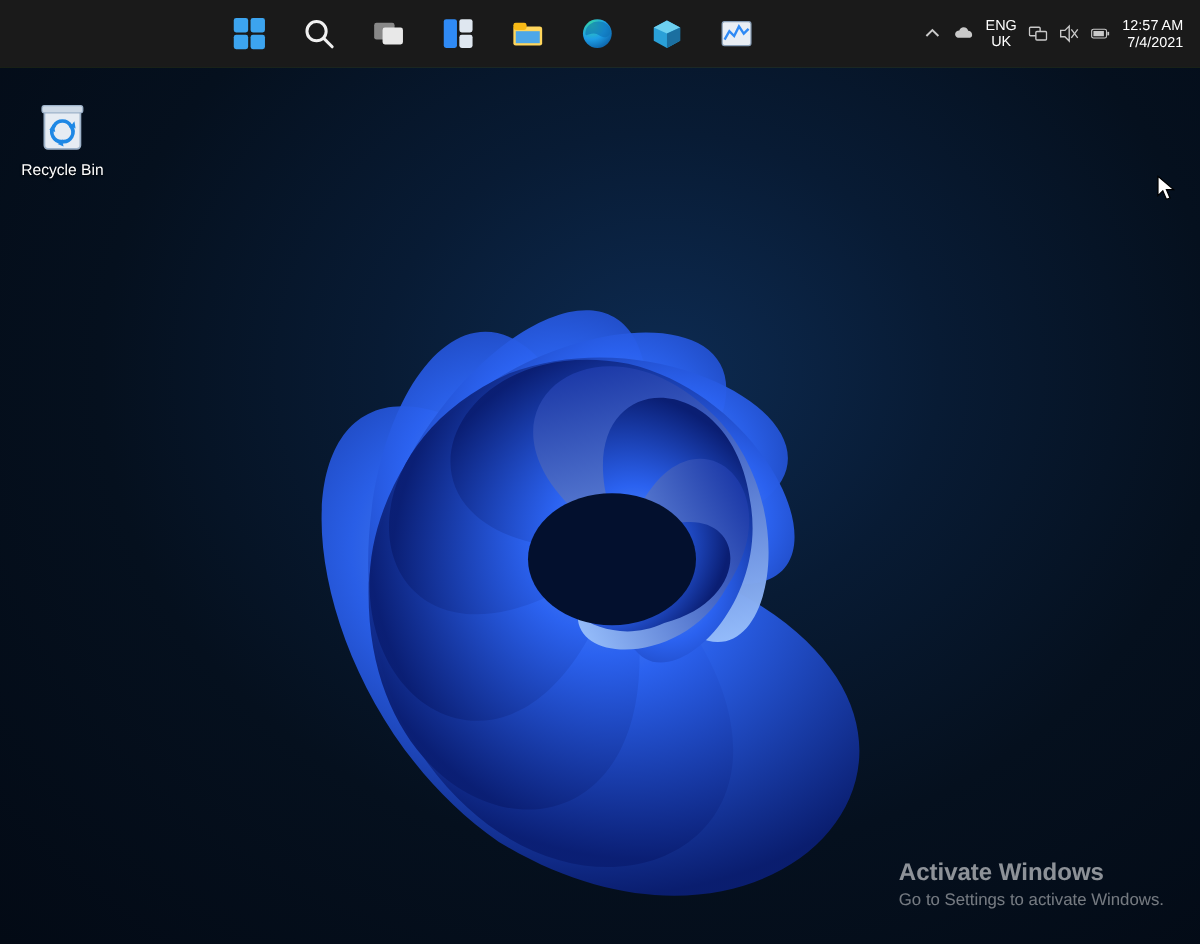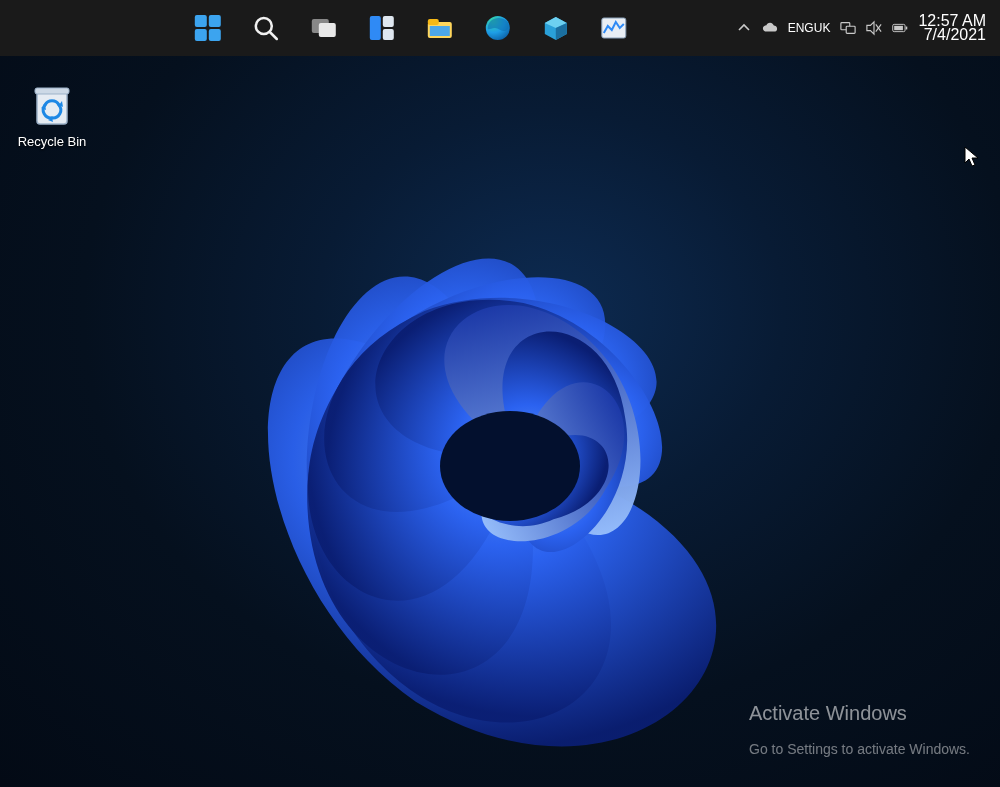"ENG" .lang { flex-direction: row -> column }
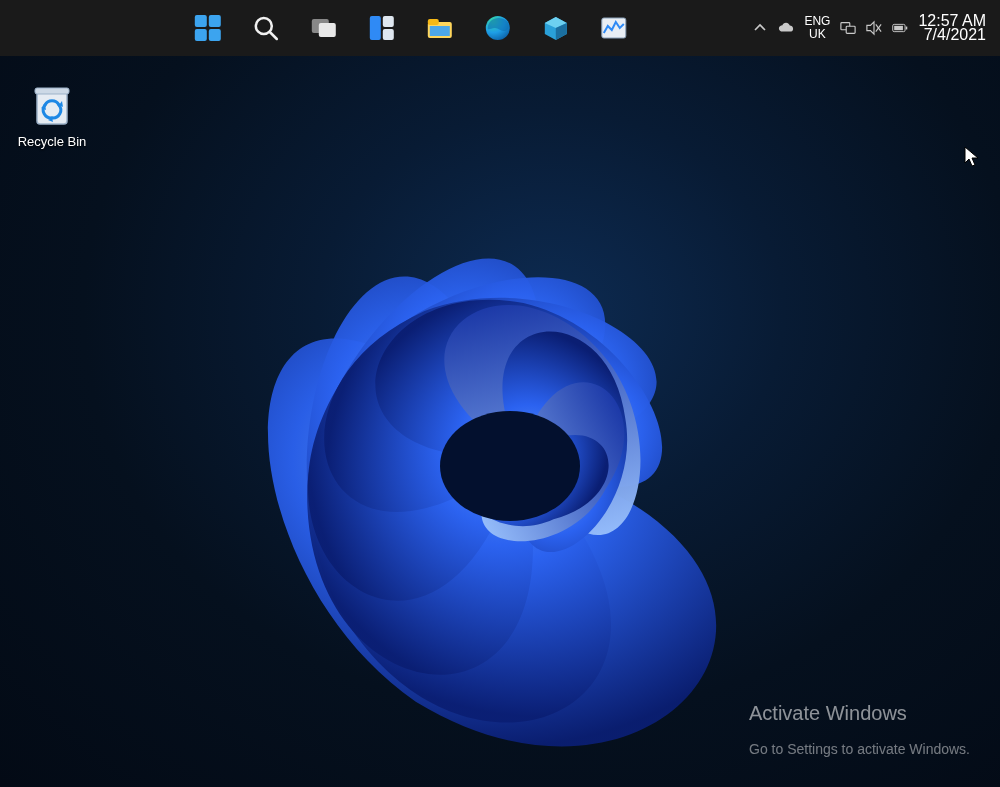"12:57 AM" .clock { font-size: 16px -> 12px }
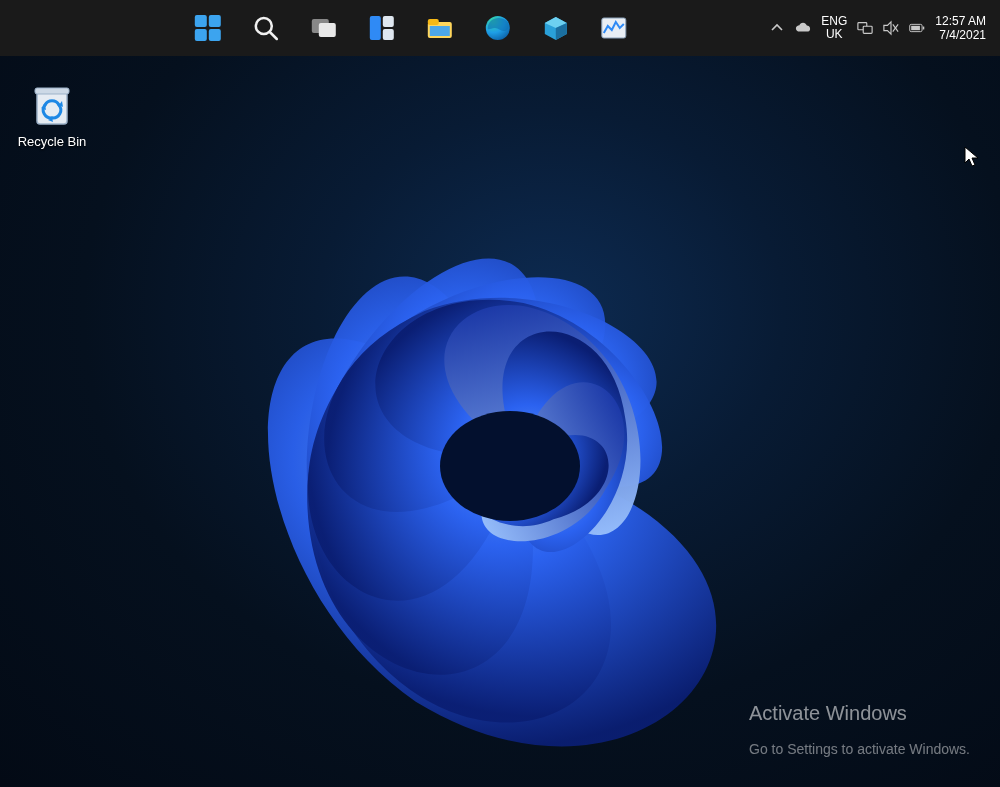"Activate Windows" .watermark .l1 { font-weight: 400 -> 700 }
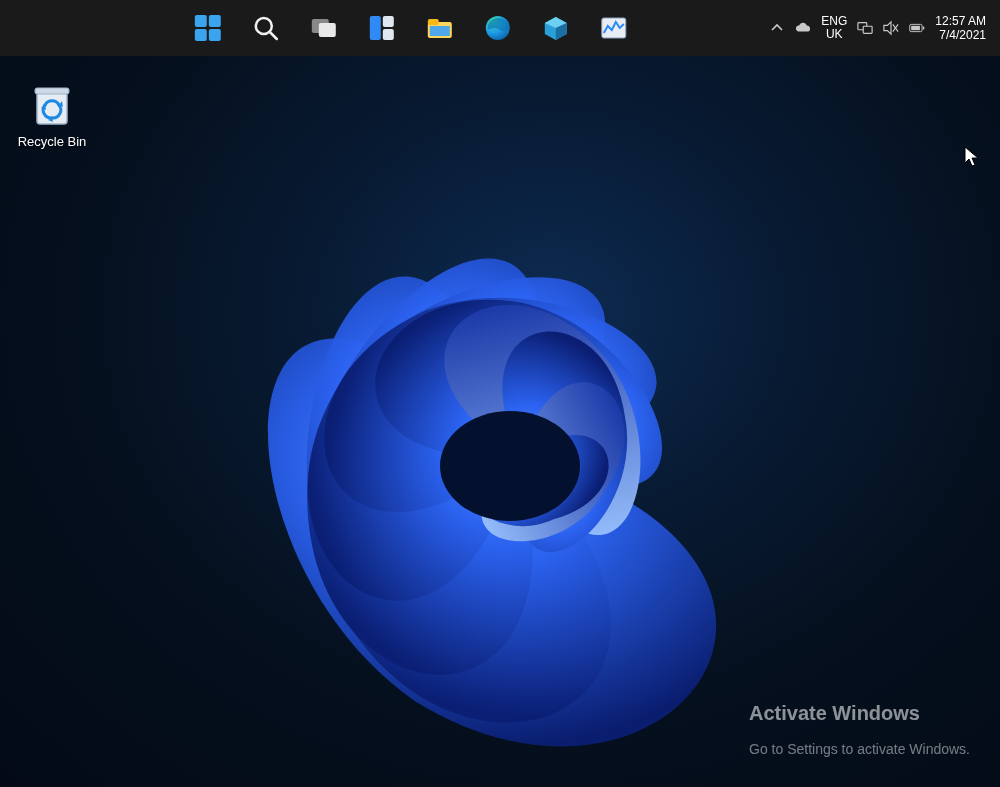"Go to Settings to activate" .watermark .l2 { margin-top: 16px -> 2px }
